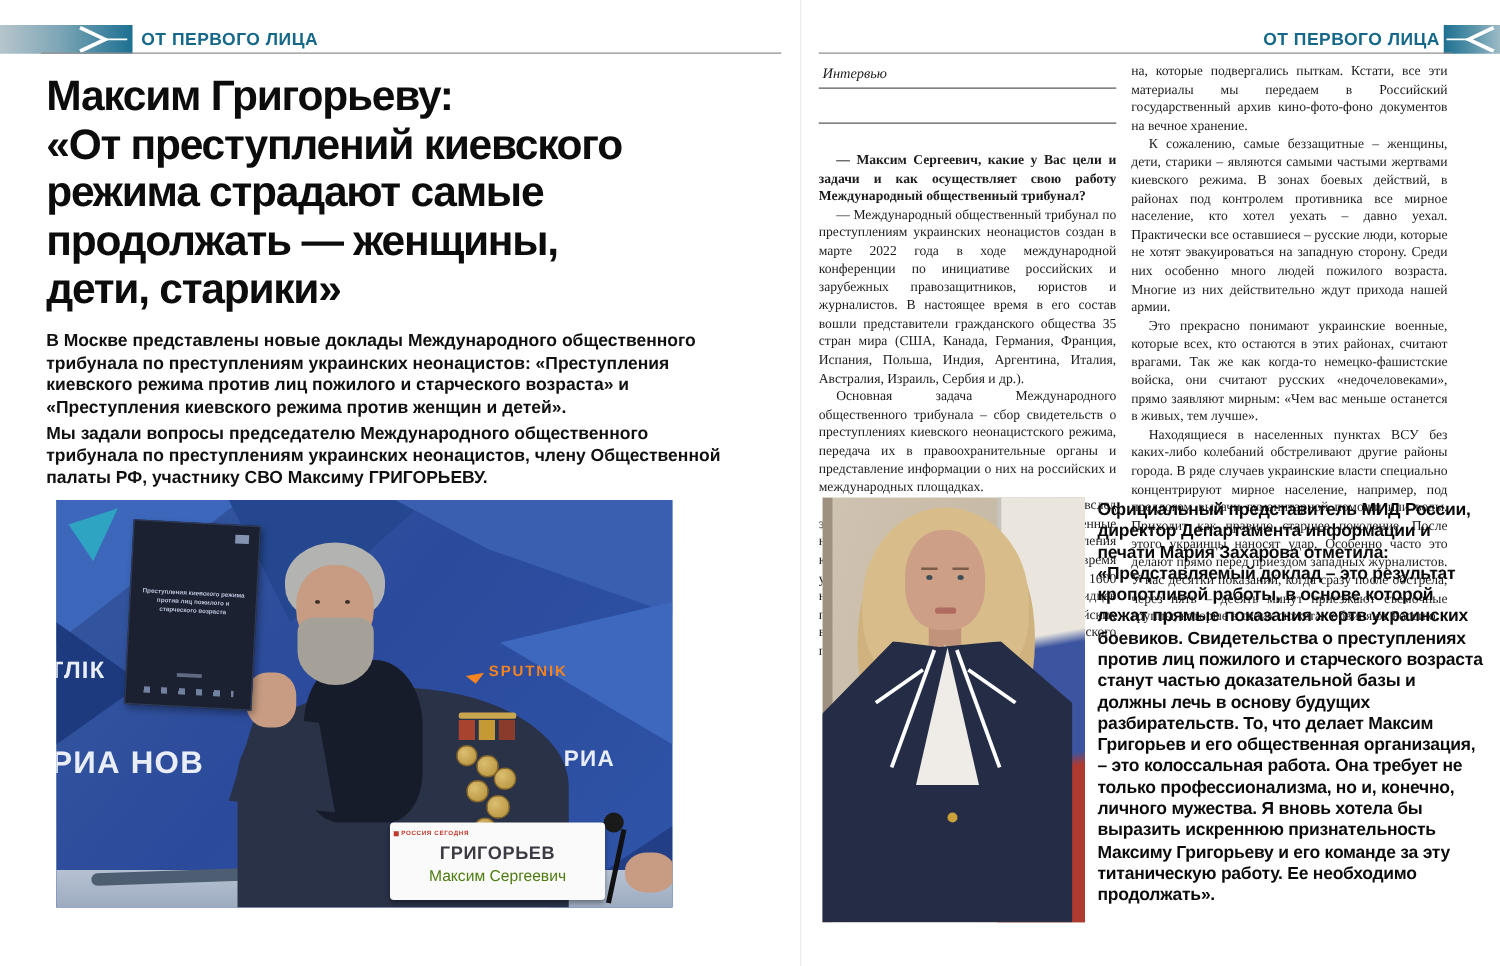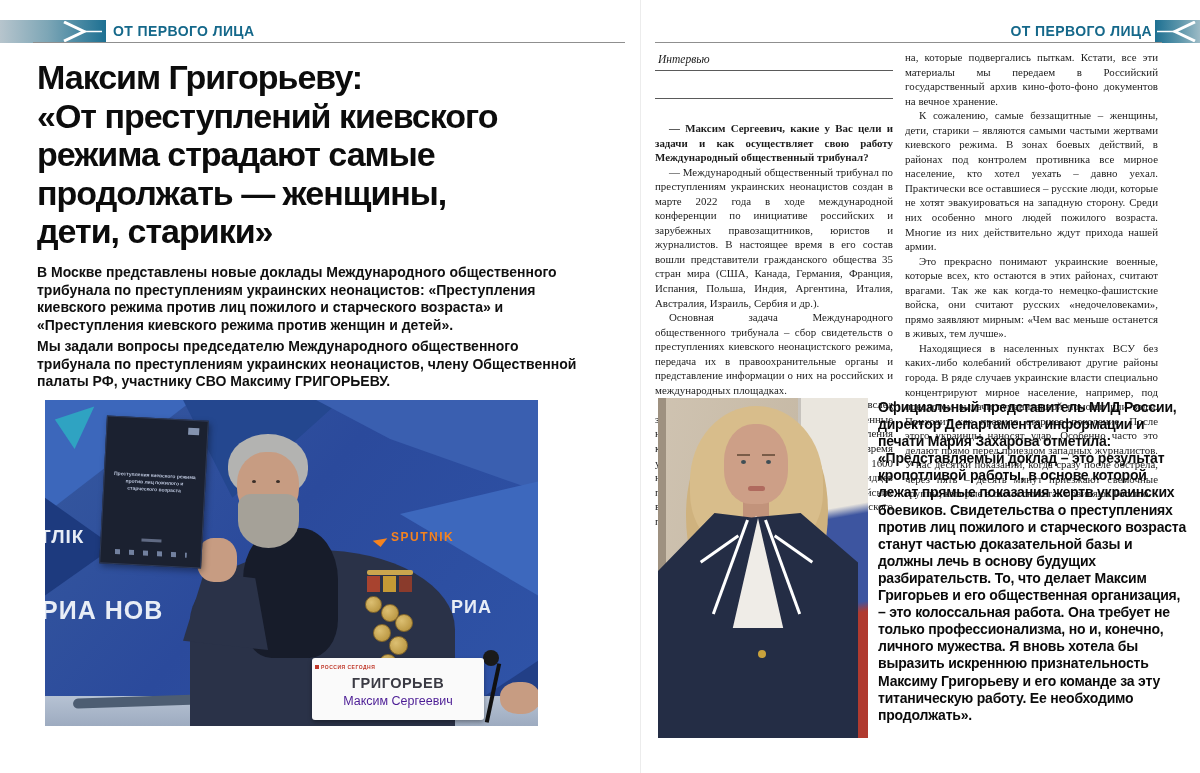"Максим Сергеевич" .np-name { color: #4c1d95 -> #4d7c0f }
